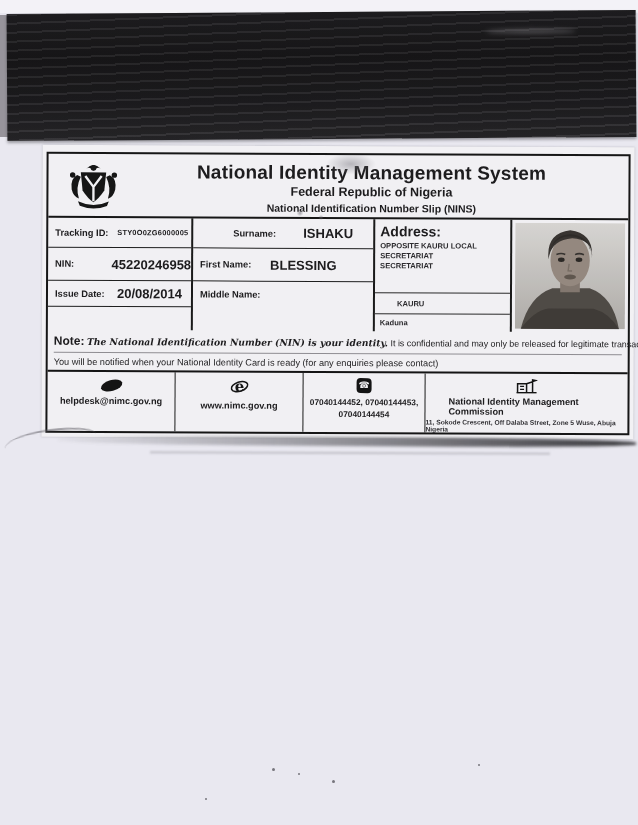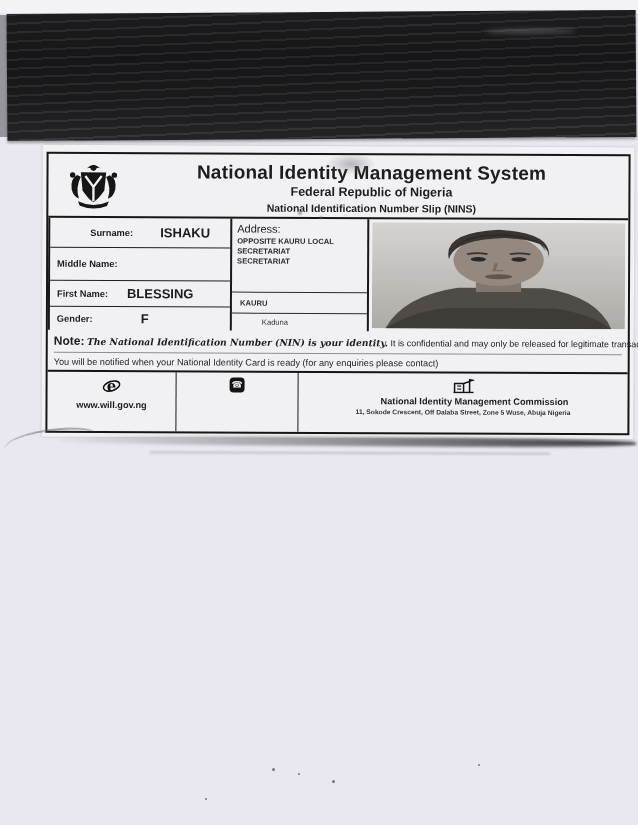"Tracking ID:" div.cA { html: none -> <div> <div> <span>Tracking ID:</span> <span>STY0O0ZG6000005</span> </div> <div> <span>NIN:</span> <span>45220246958</span> </div> <div> <span>Issue Date:</span> <span>20/08/2014</span> </div> <div></div> </div> }
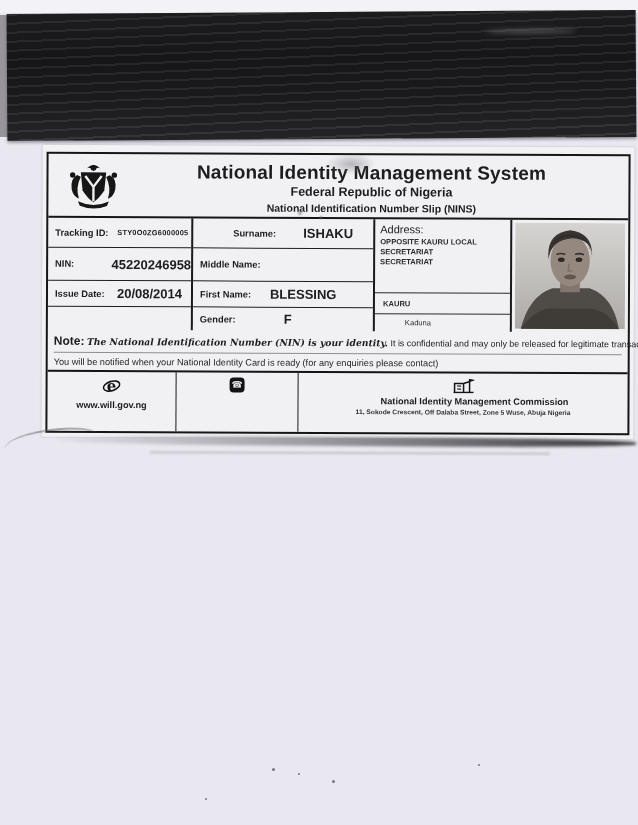"Address:" .addr-label { font-size: 11px -> 14px; font-weight: normal -> bold }
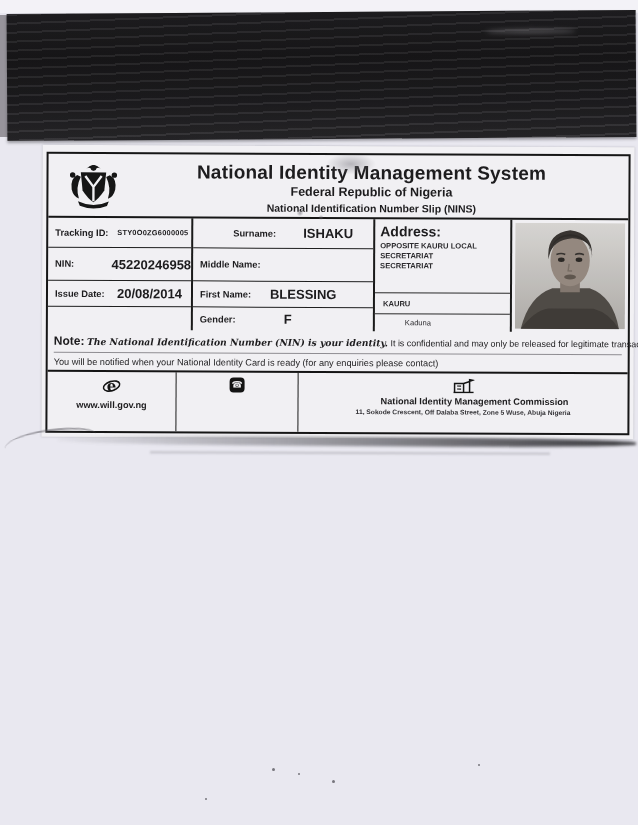"Middle Name:" div.cell { order: before "First Name:" -> after "First Name:" }
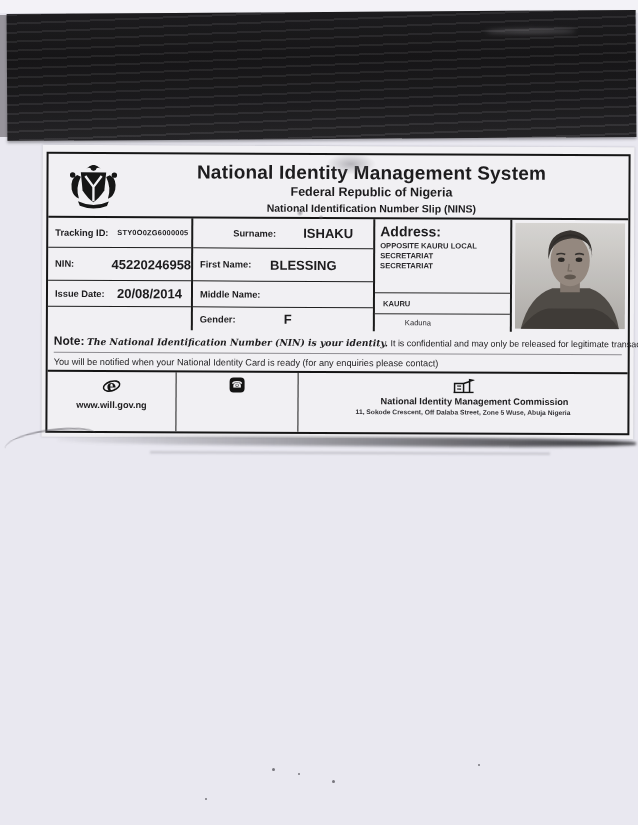"KAURU" .addr-lga { padding: 0 8px -> 0 22px }
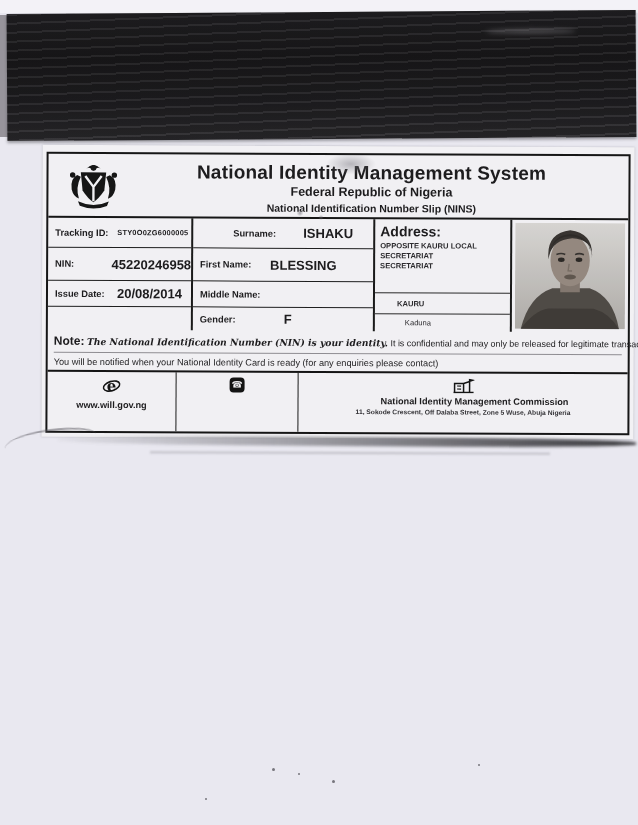"Gender:" div.cell { html: <div> <span>Gender:</span> <span>F</span> </div> -> none }
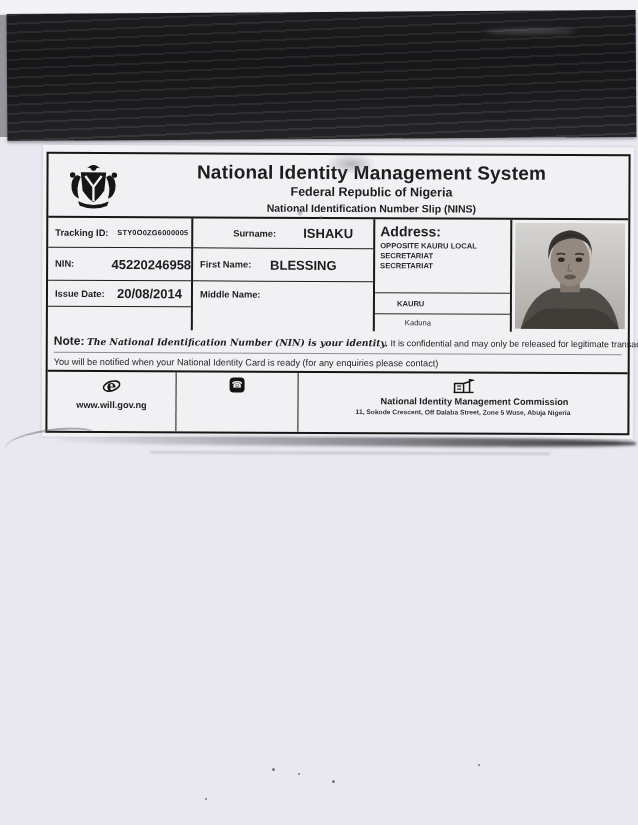"Kaduna" .addr-state { font-weight: normal -> bold; margin-left: 25px -> none }
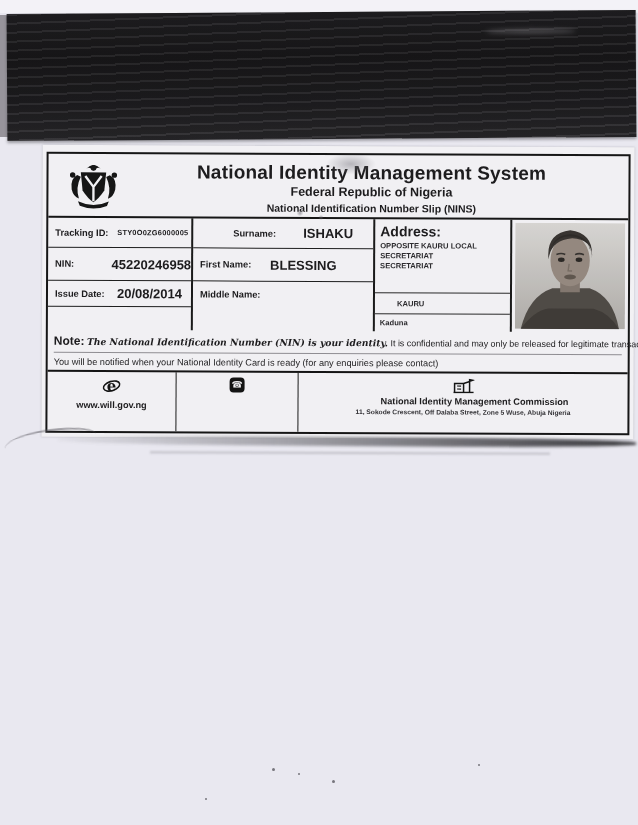"helpdesk@nimc.gov.ng" div.fcol { html: none -> <div> <div></div> <div>helpdesk@nimc.gov.ng</div> </div> }
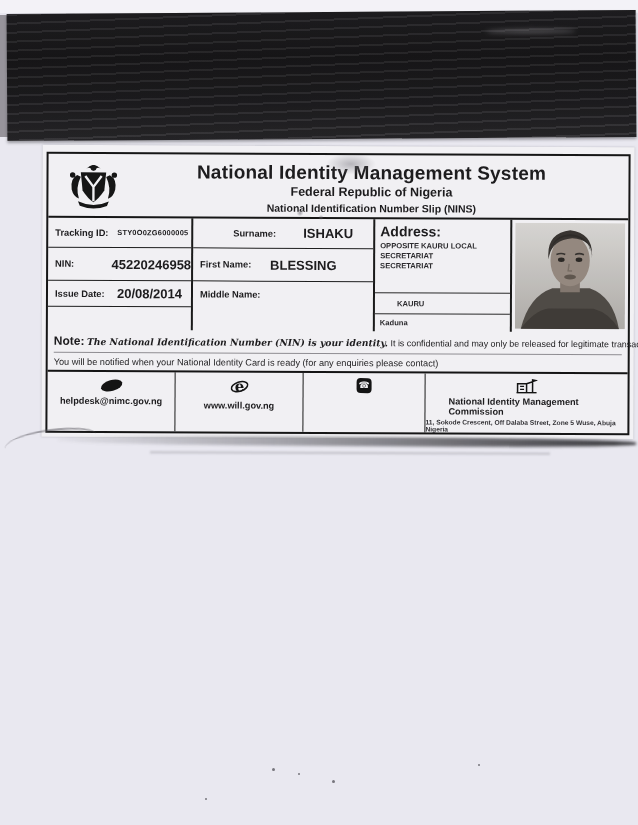"www.will.gov.ng" div.ftext { text: www.will.gov.ng -> www.nimc.gov.ng }
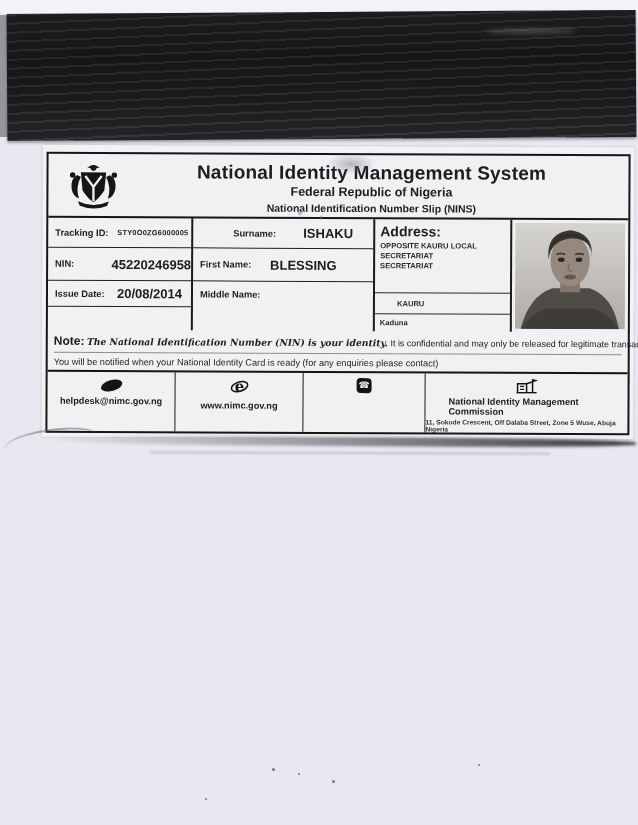"07040144452, 07040144453," div.phones { html: none -> <div> <div>07040144452, 07040144453,</div> <div>07040144454</div> </div> }
